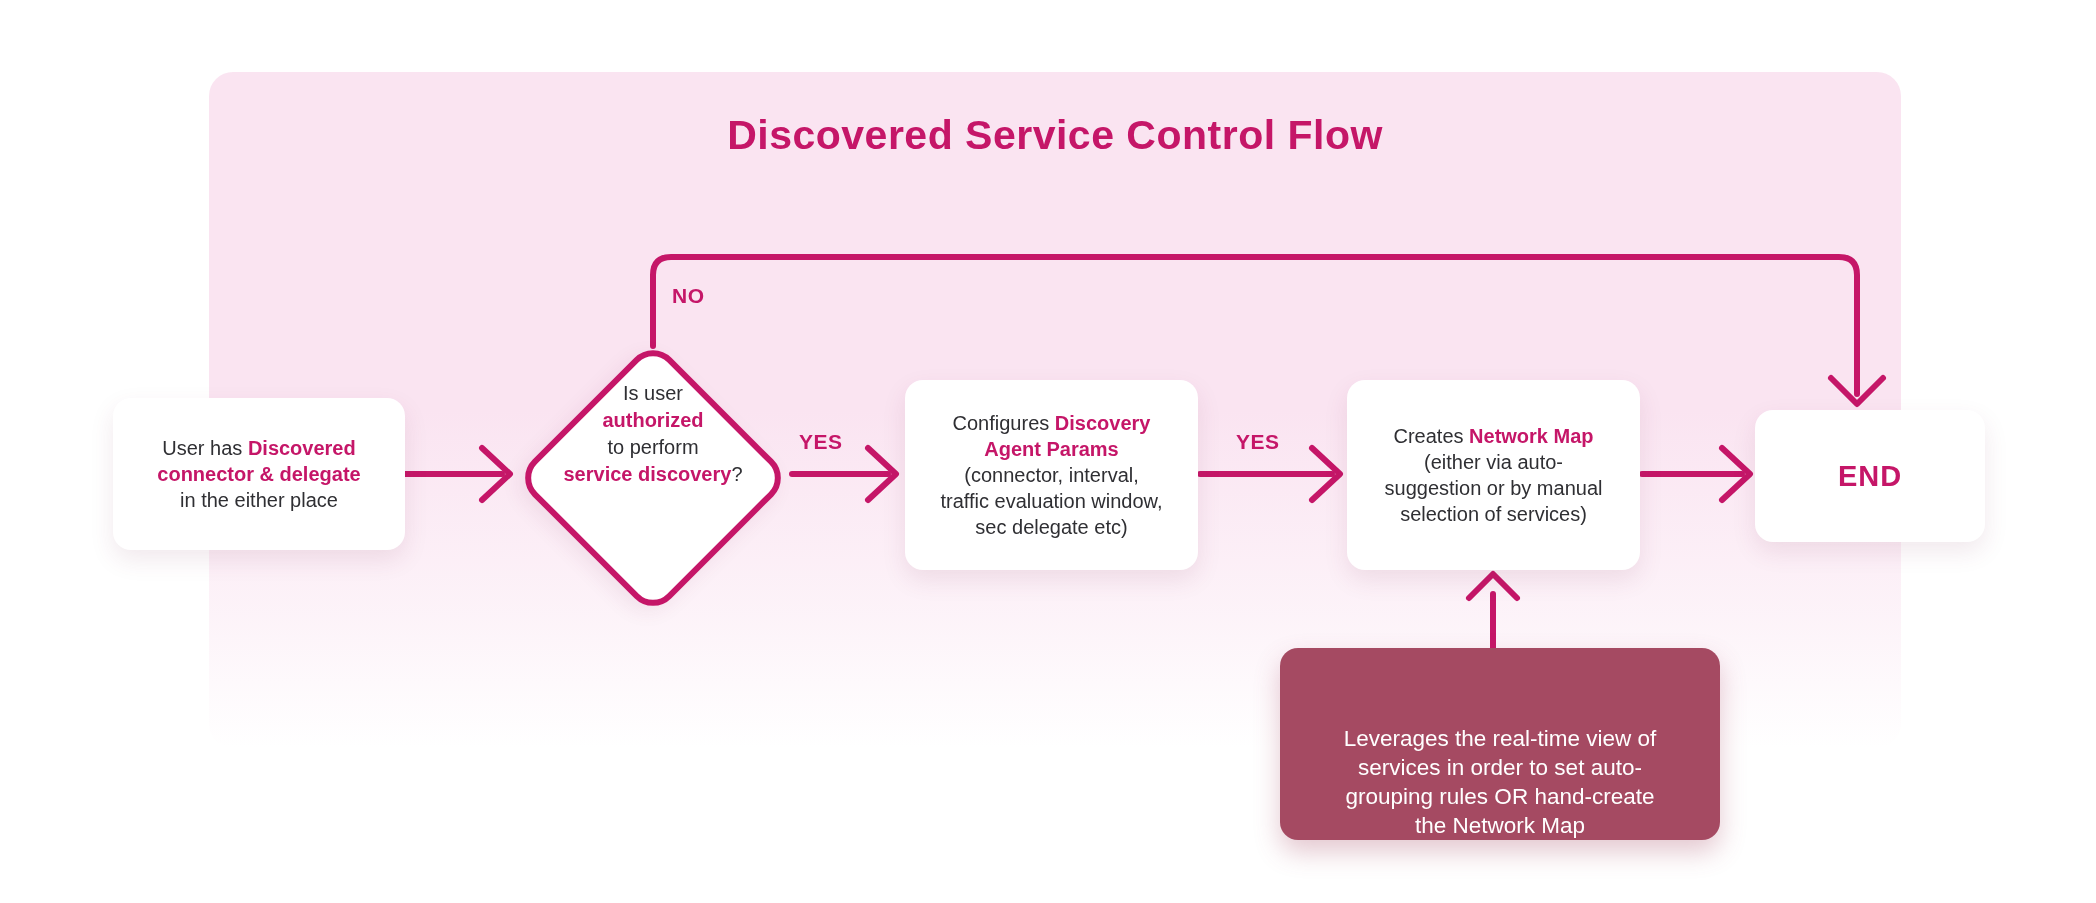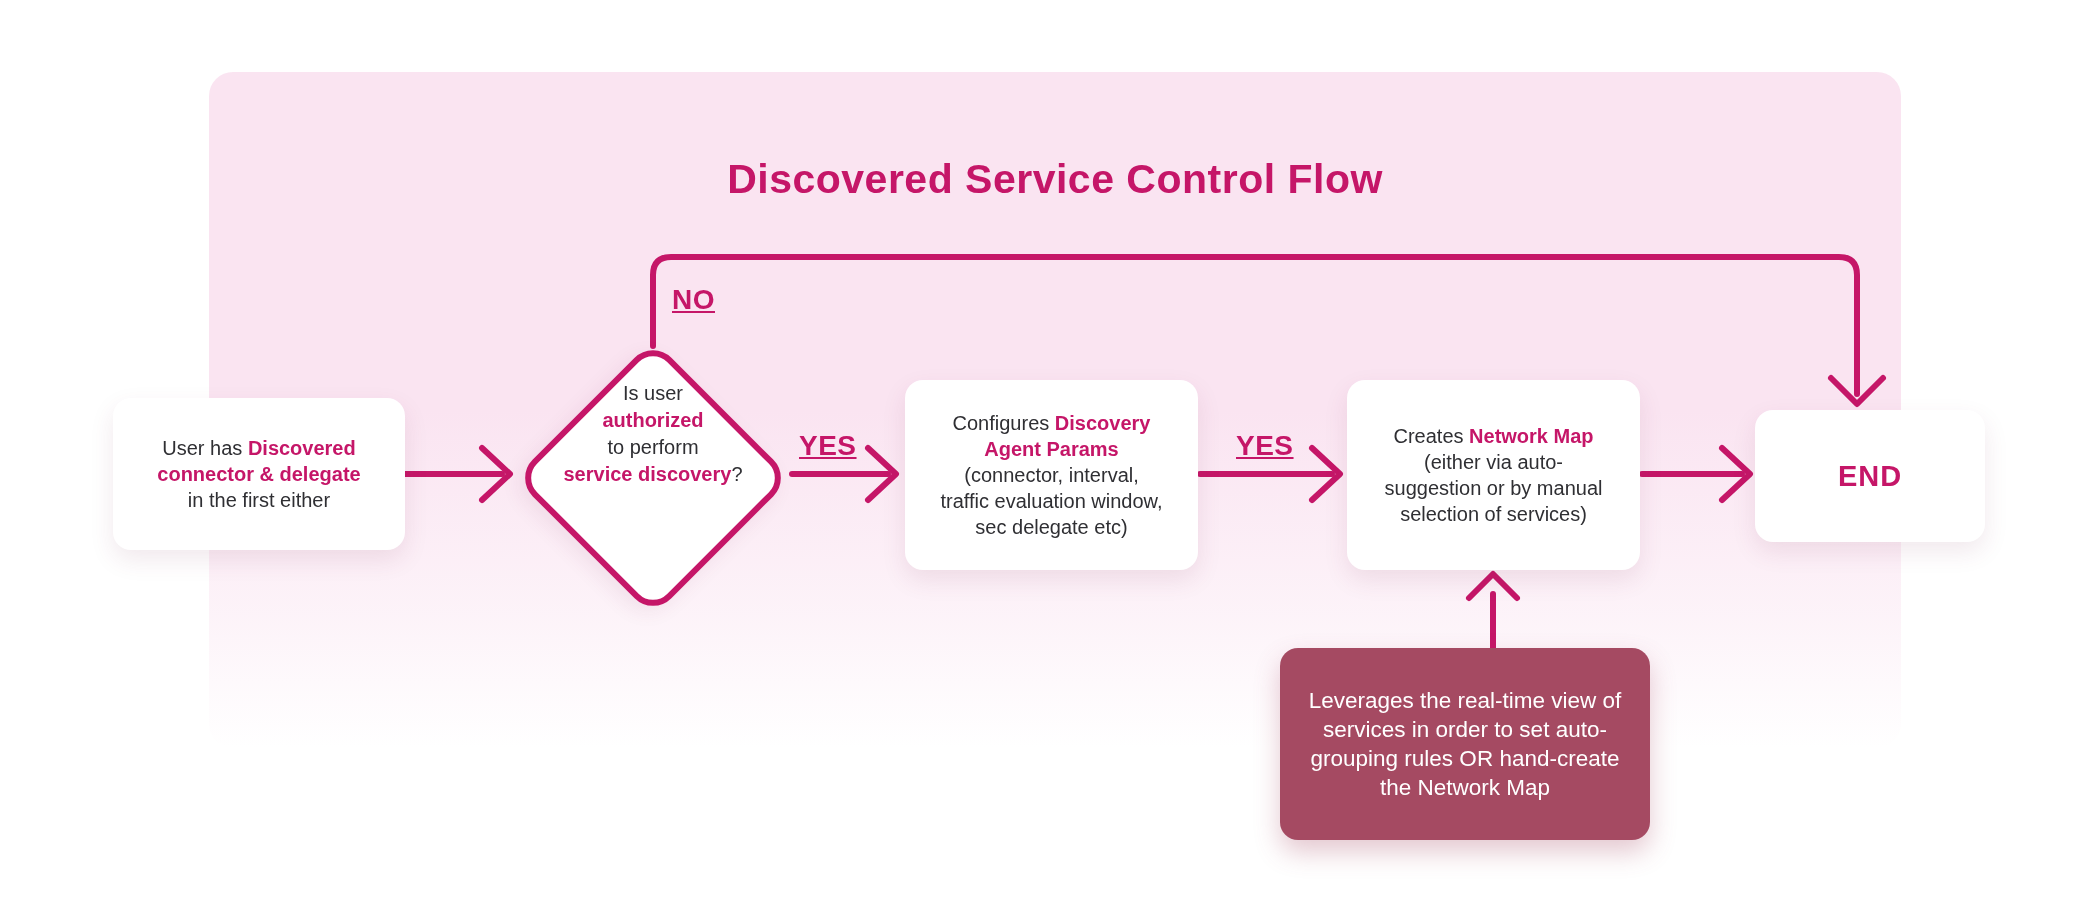"Discovered Service Control Flow" .title { margin-top: 44px -> none }
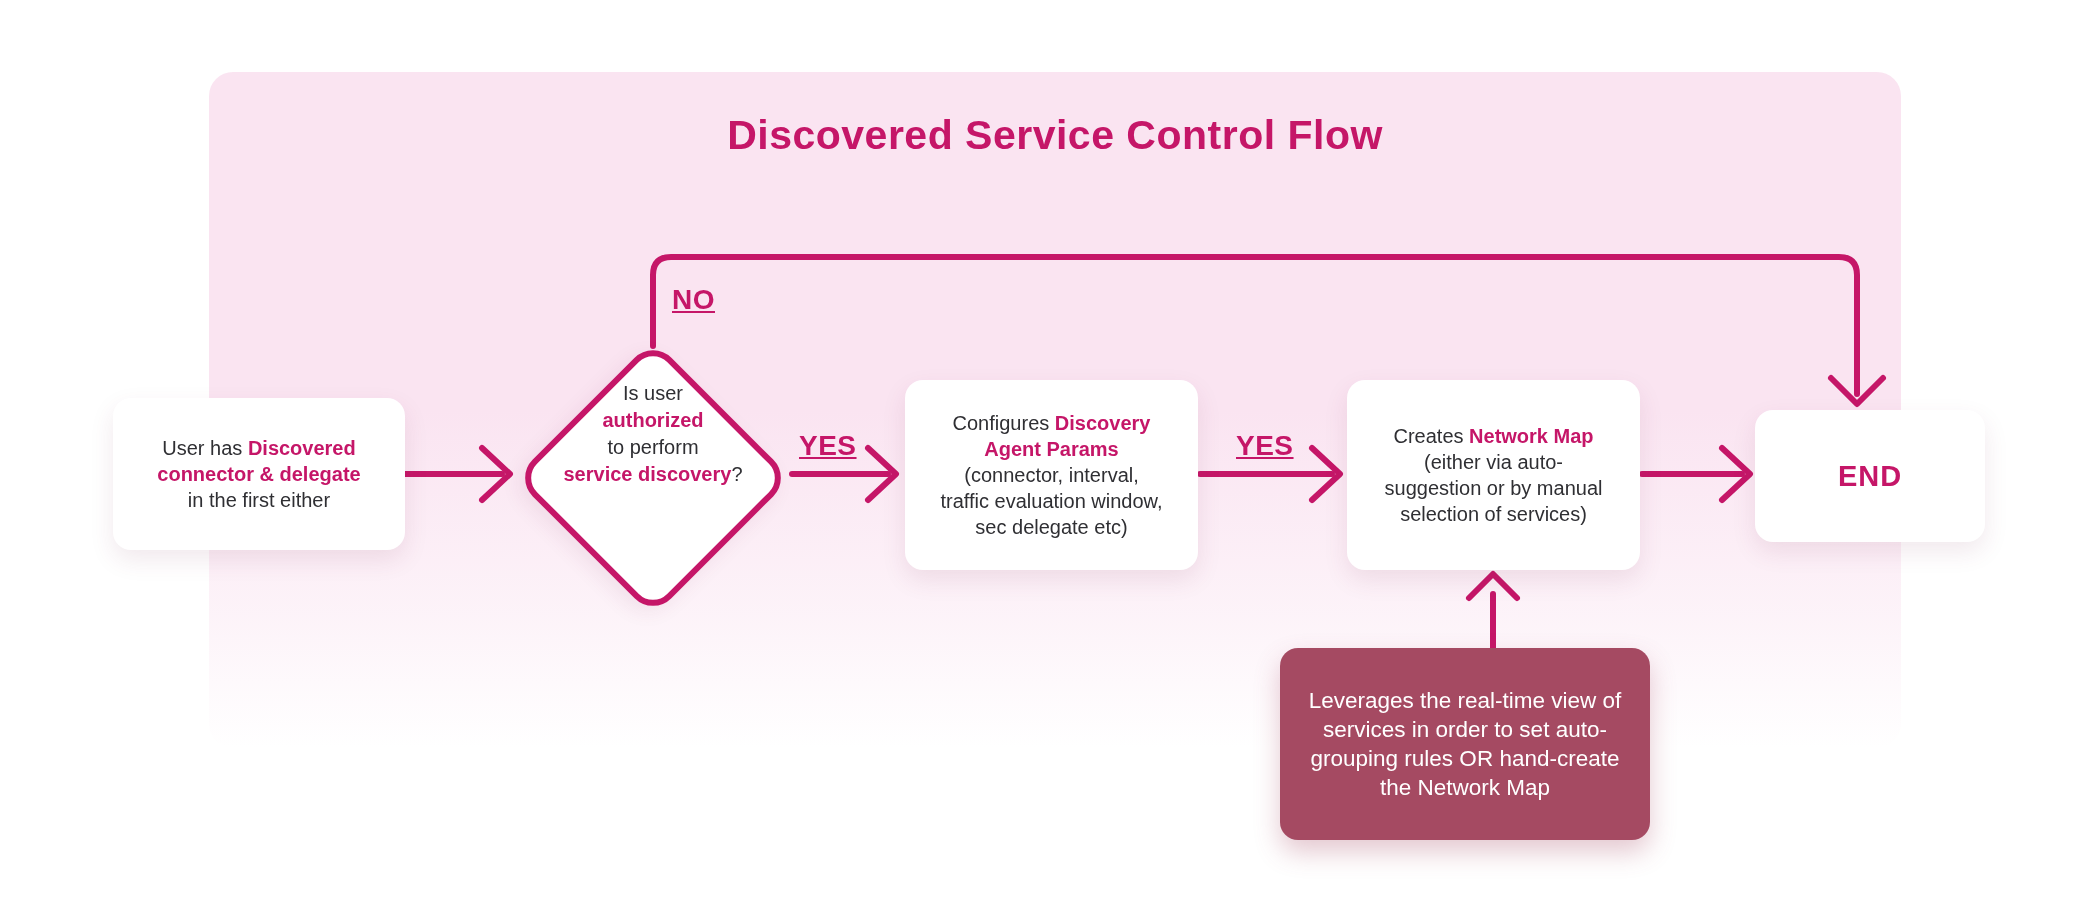"NO" .edge-label { font-size: 28px -> 21px; text-decoration: underline -> none }
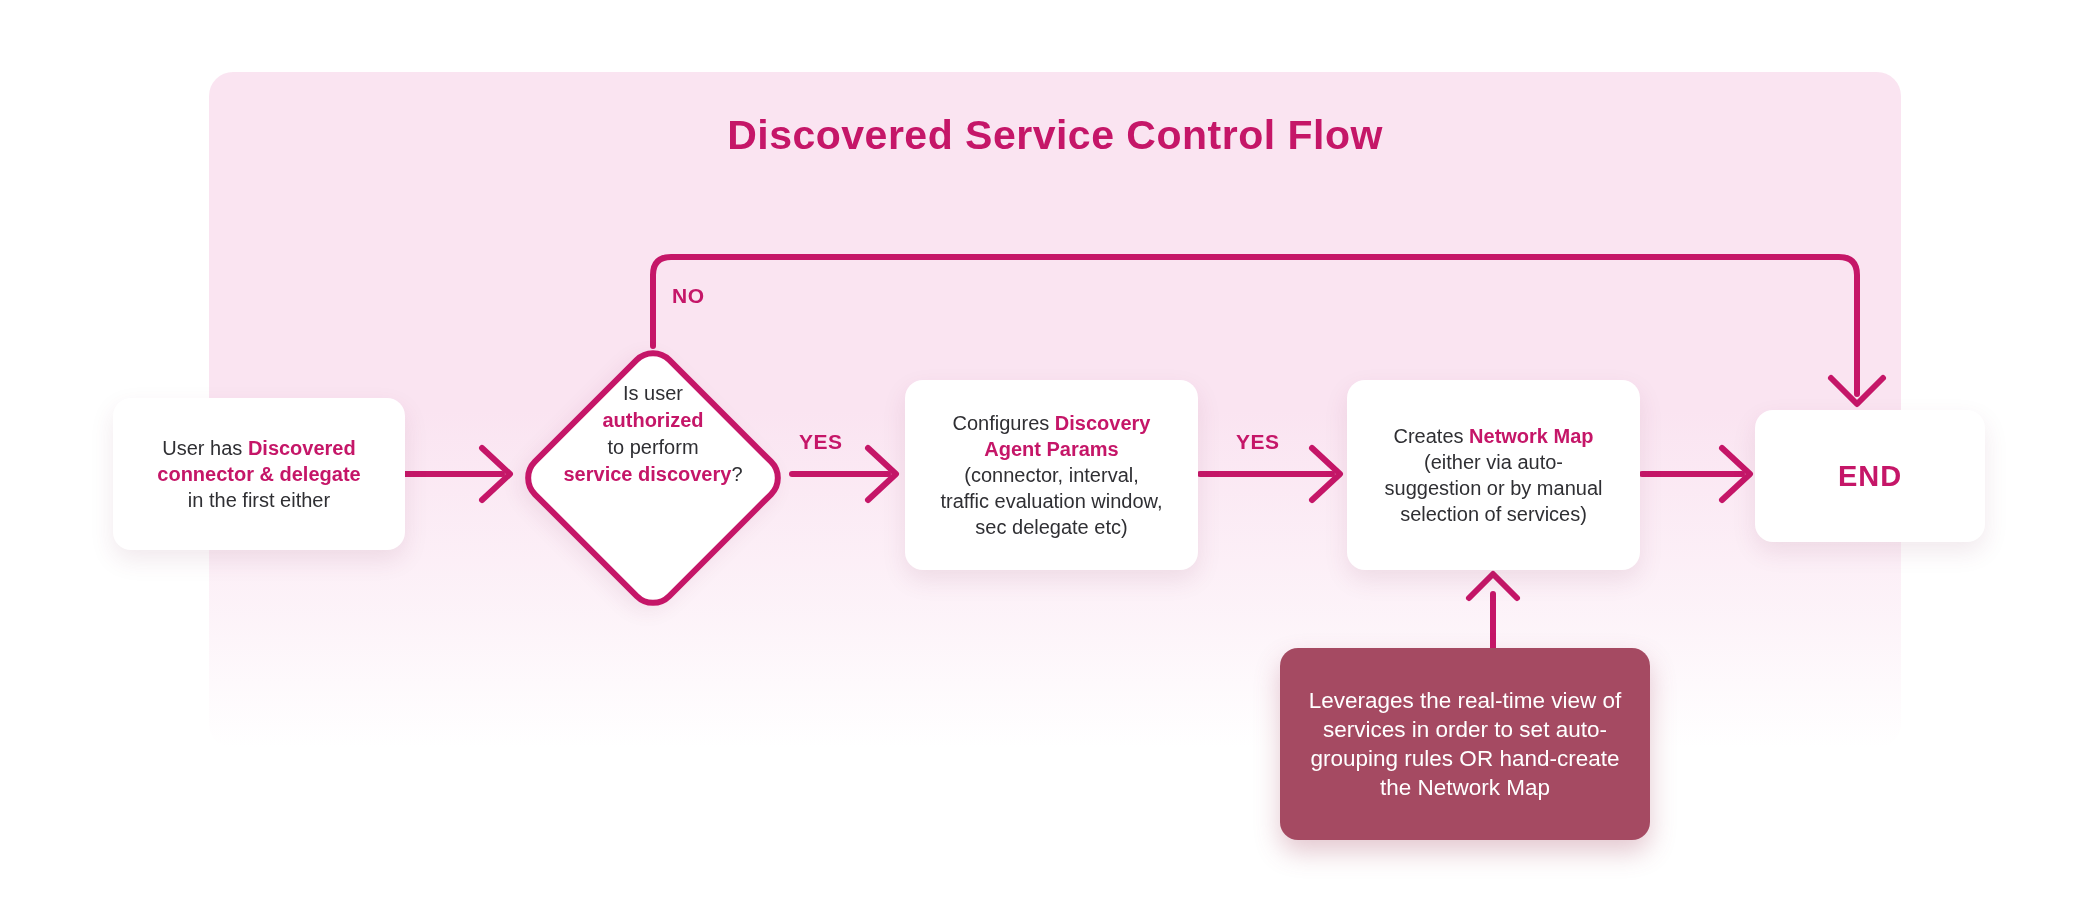"in the first either" span { text: first either -> either place }
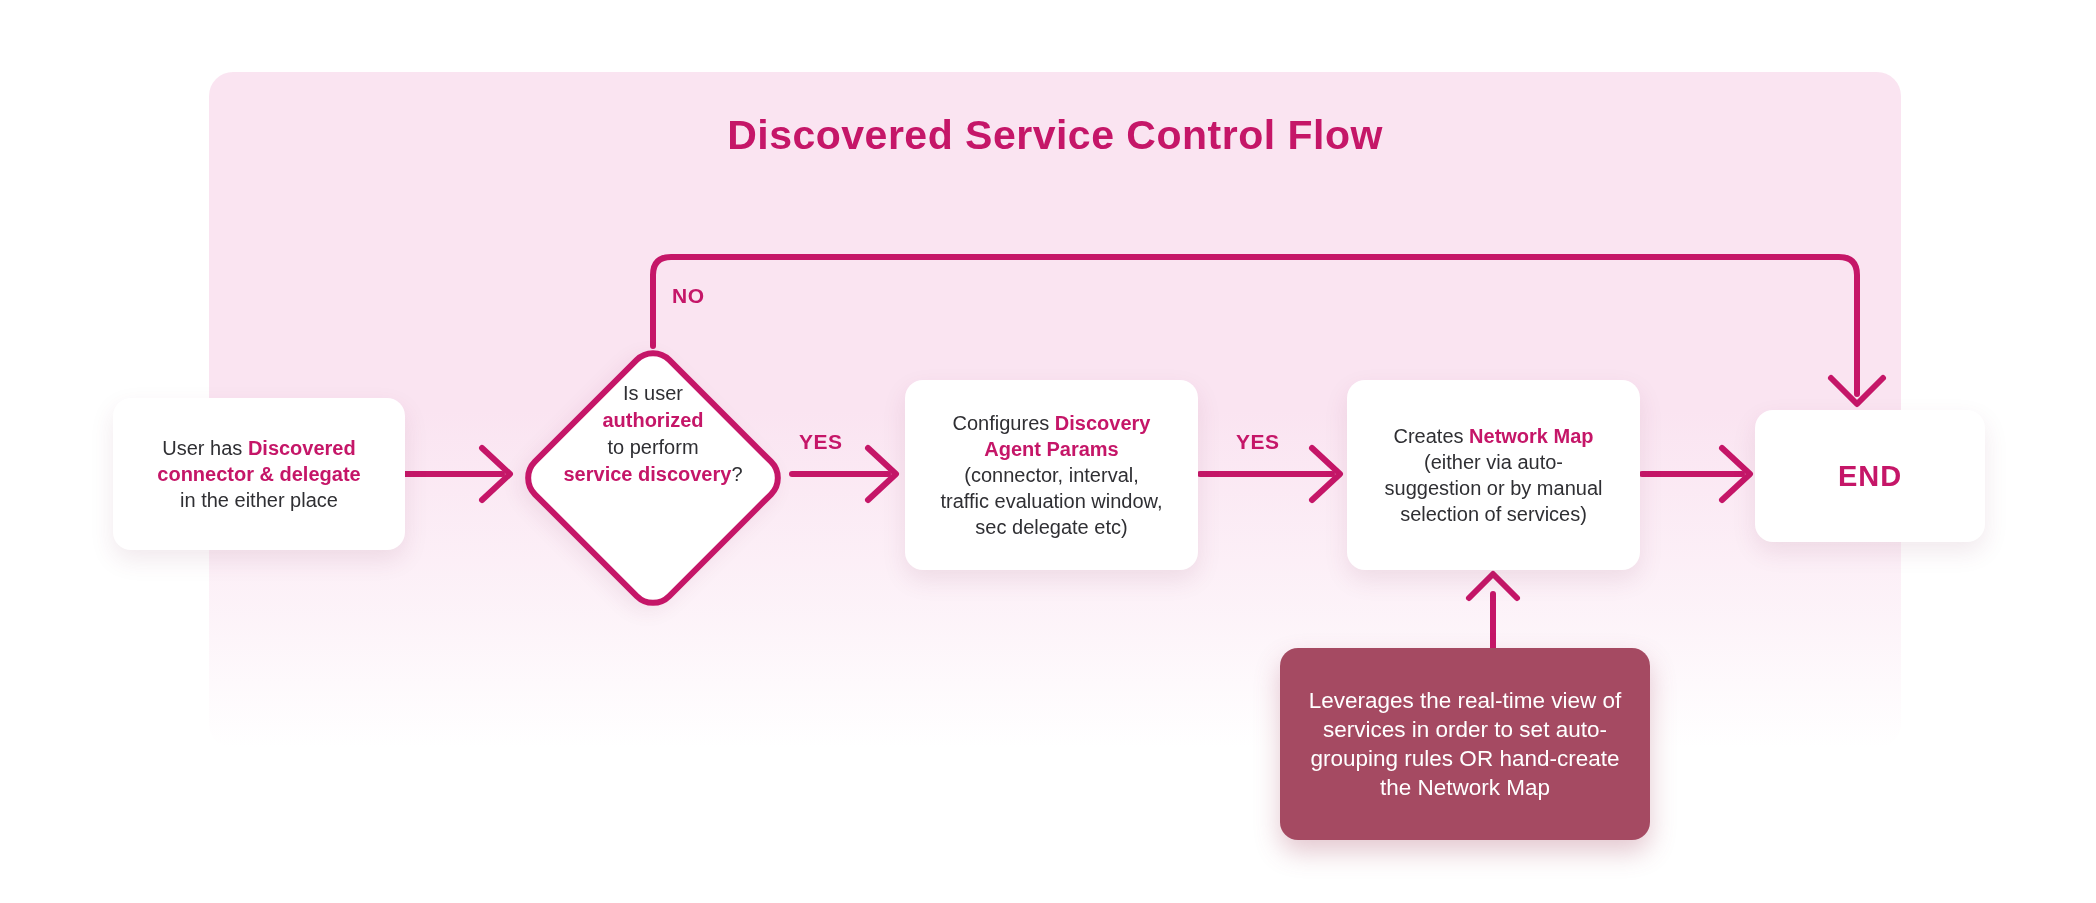"Leverages the real-time view of" .note { justify-content: center -> flex-end; width: 370px -> 440px }
